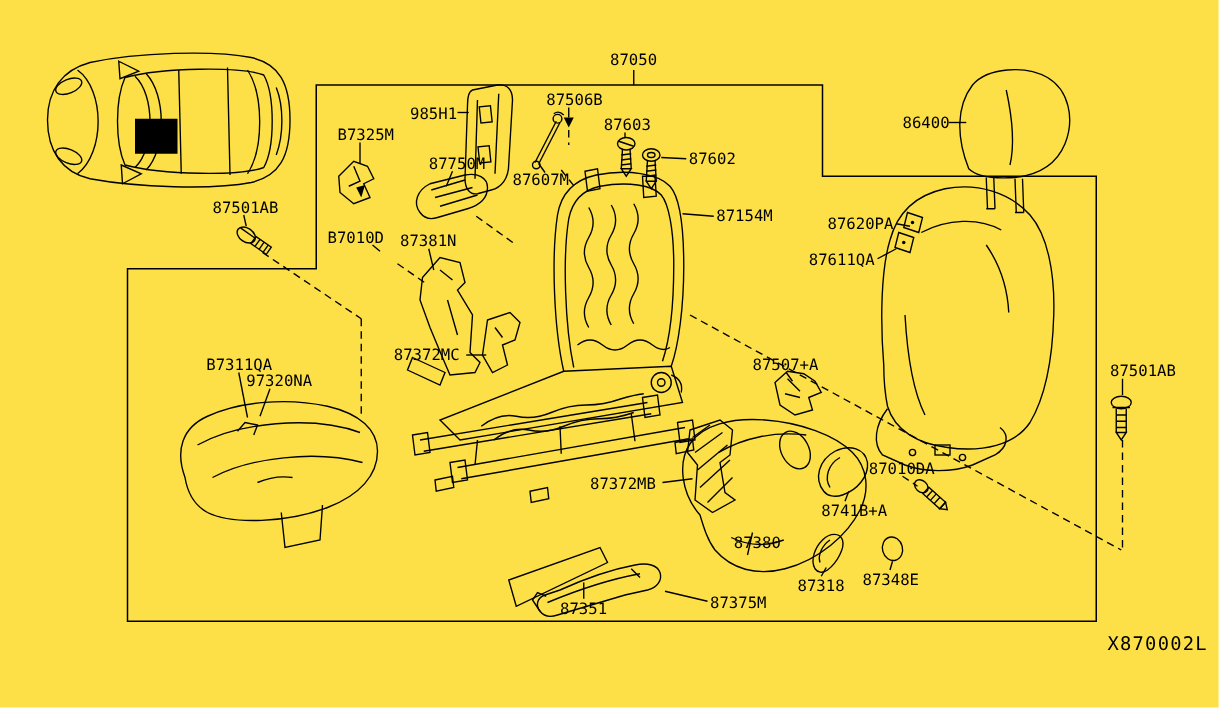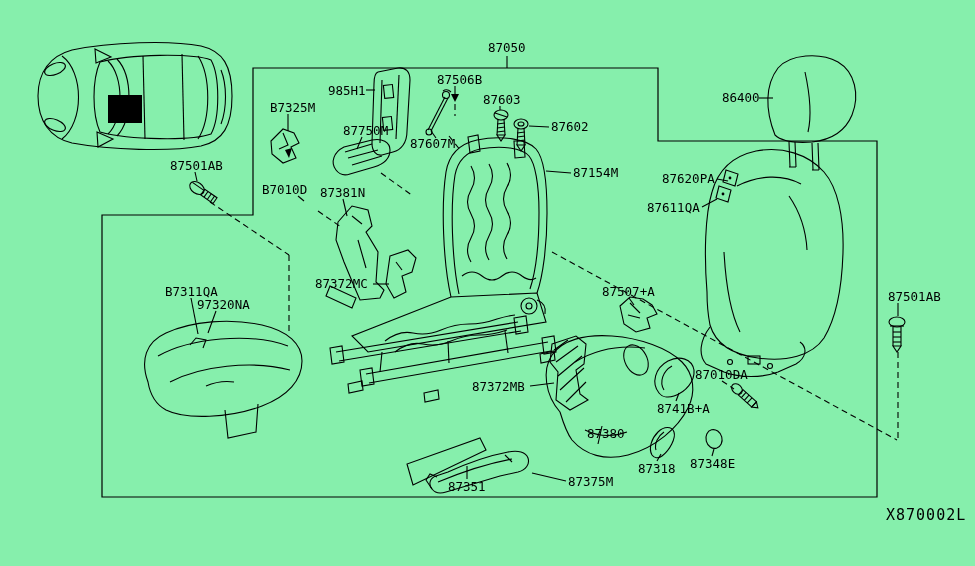"87050" .stage { background: #86efac -> #fde047 }
